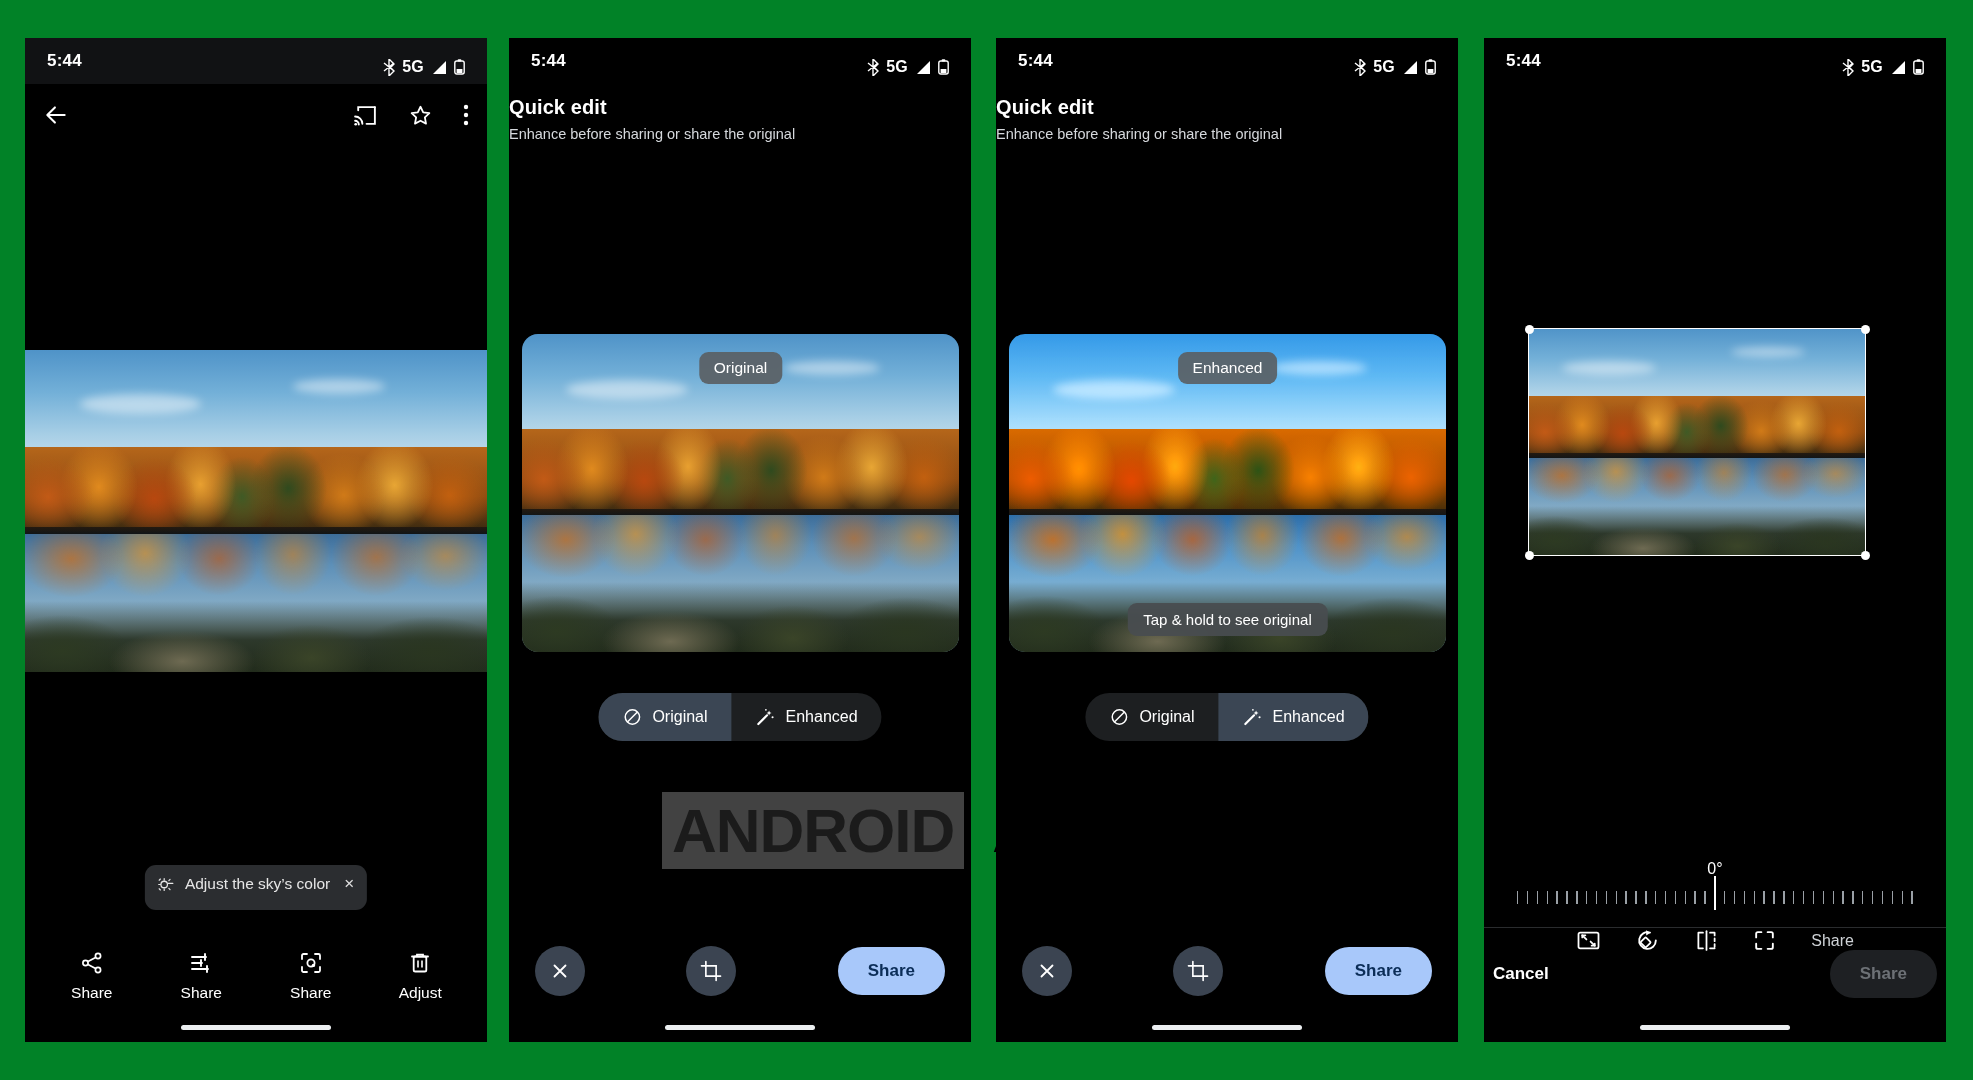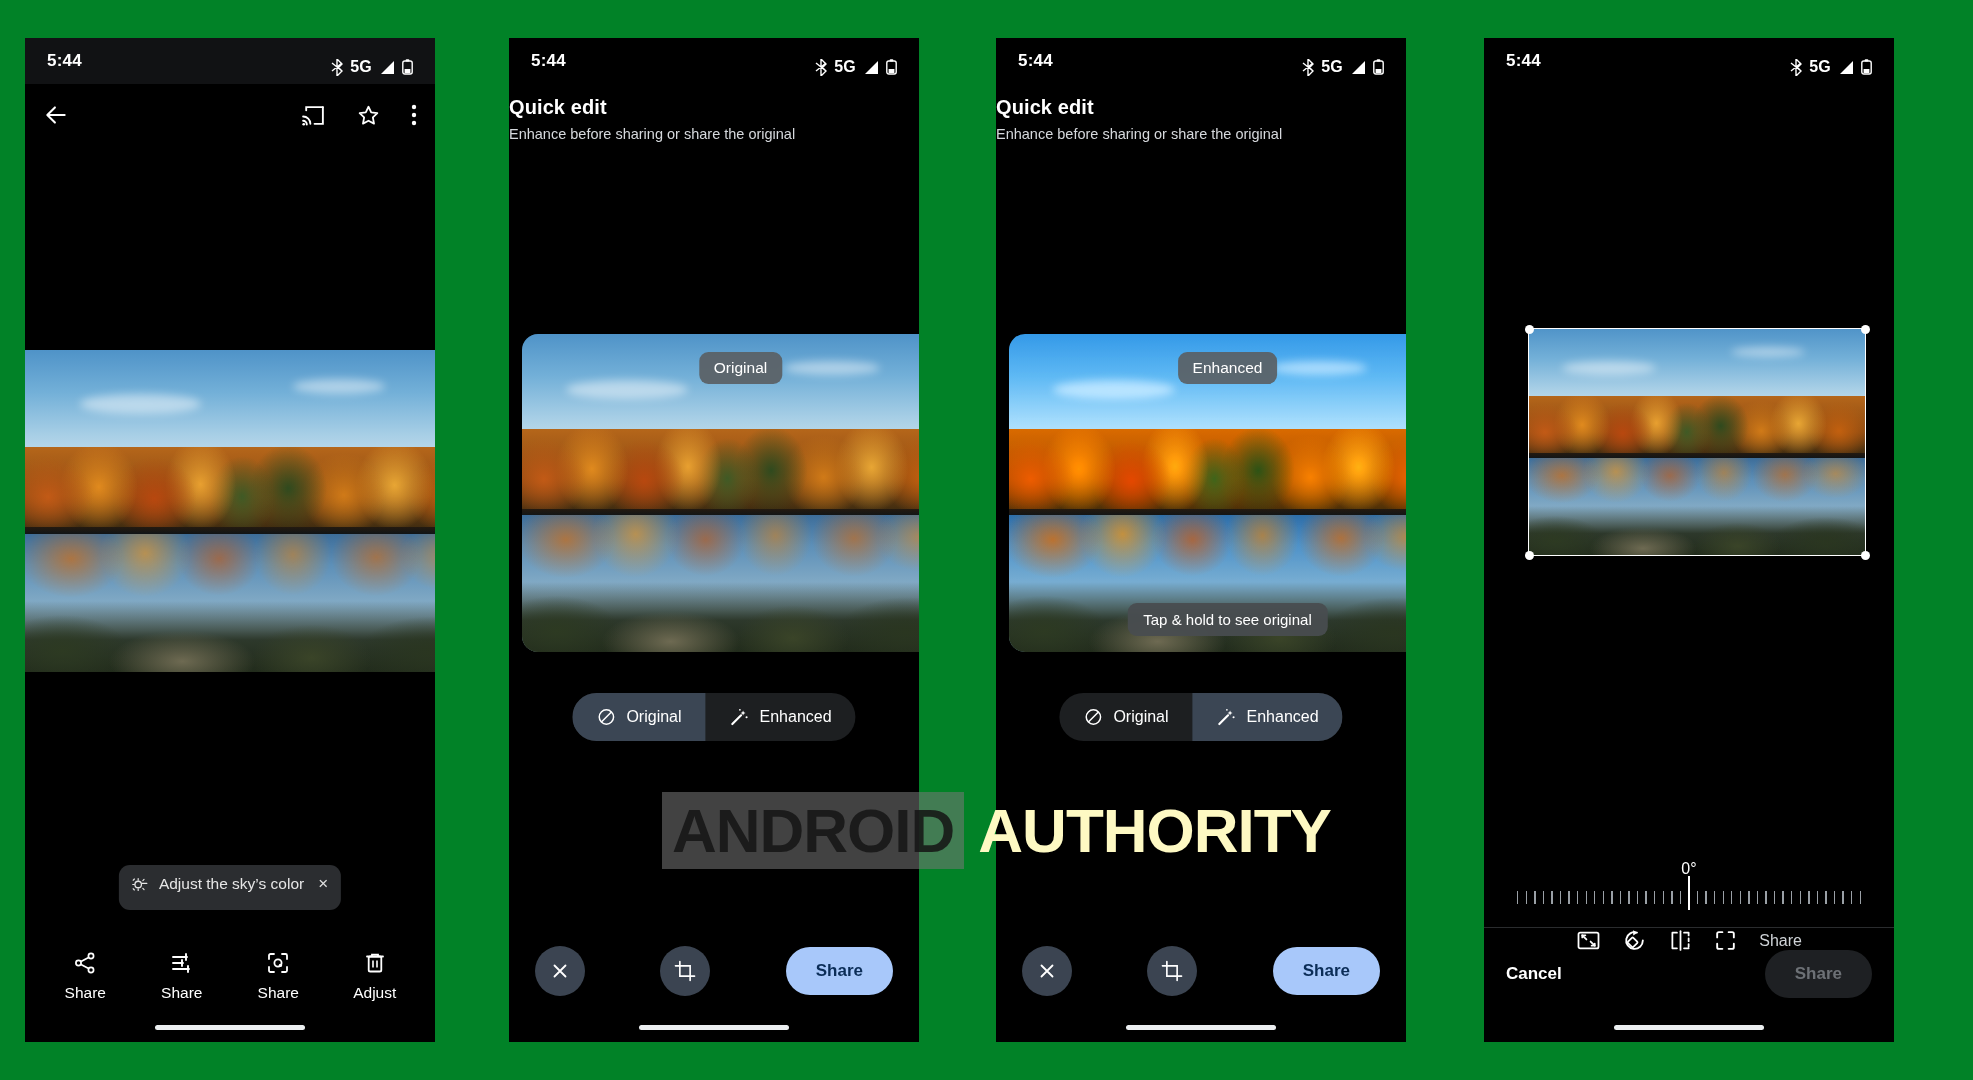"5:44" .phone { width: 410px -> 462px }
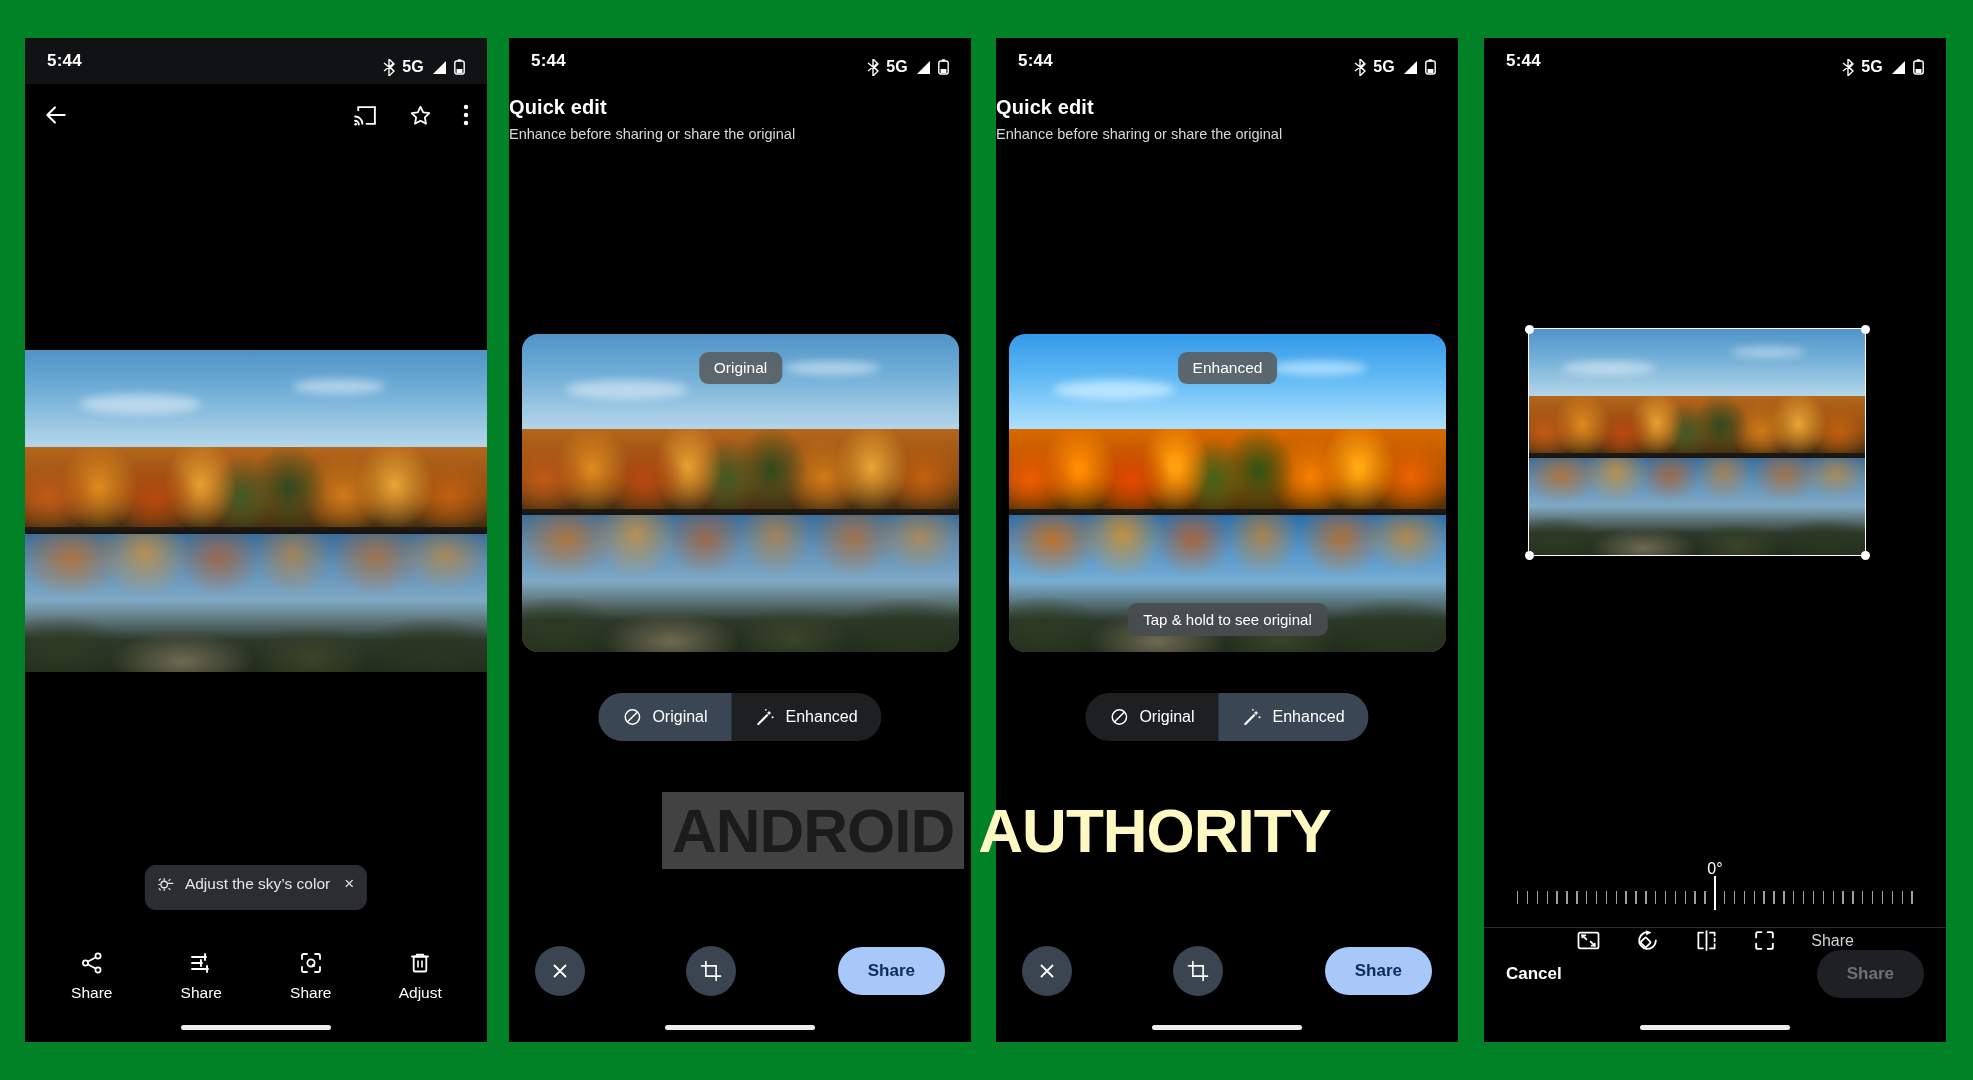"AUTHORITY" .wm-b { color: #fef9c3 -> #000000; padding-left: 14px -> 28px }
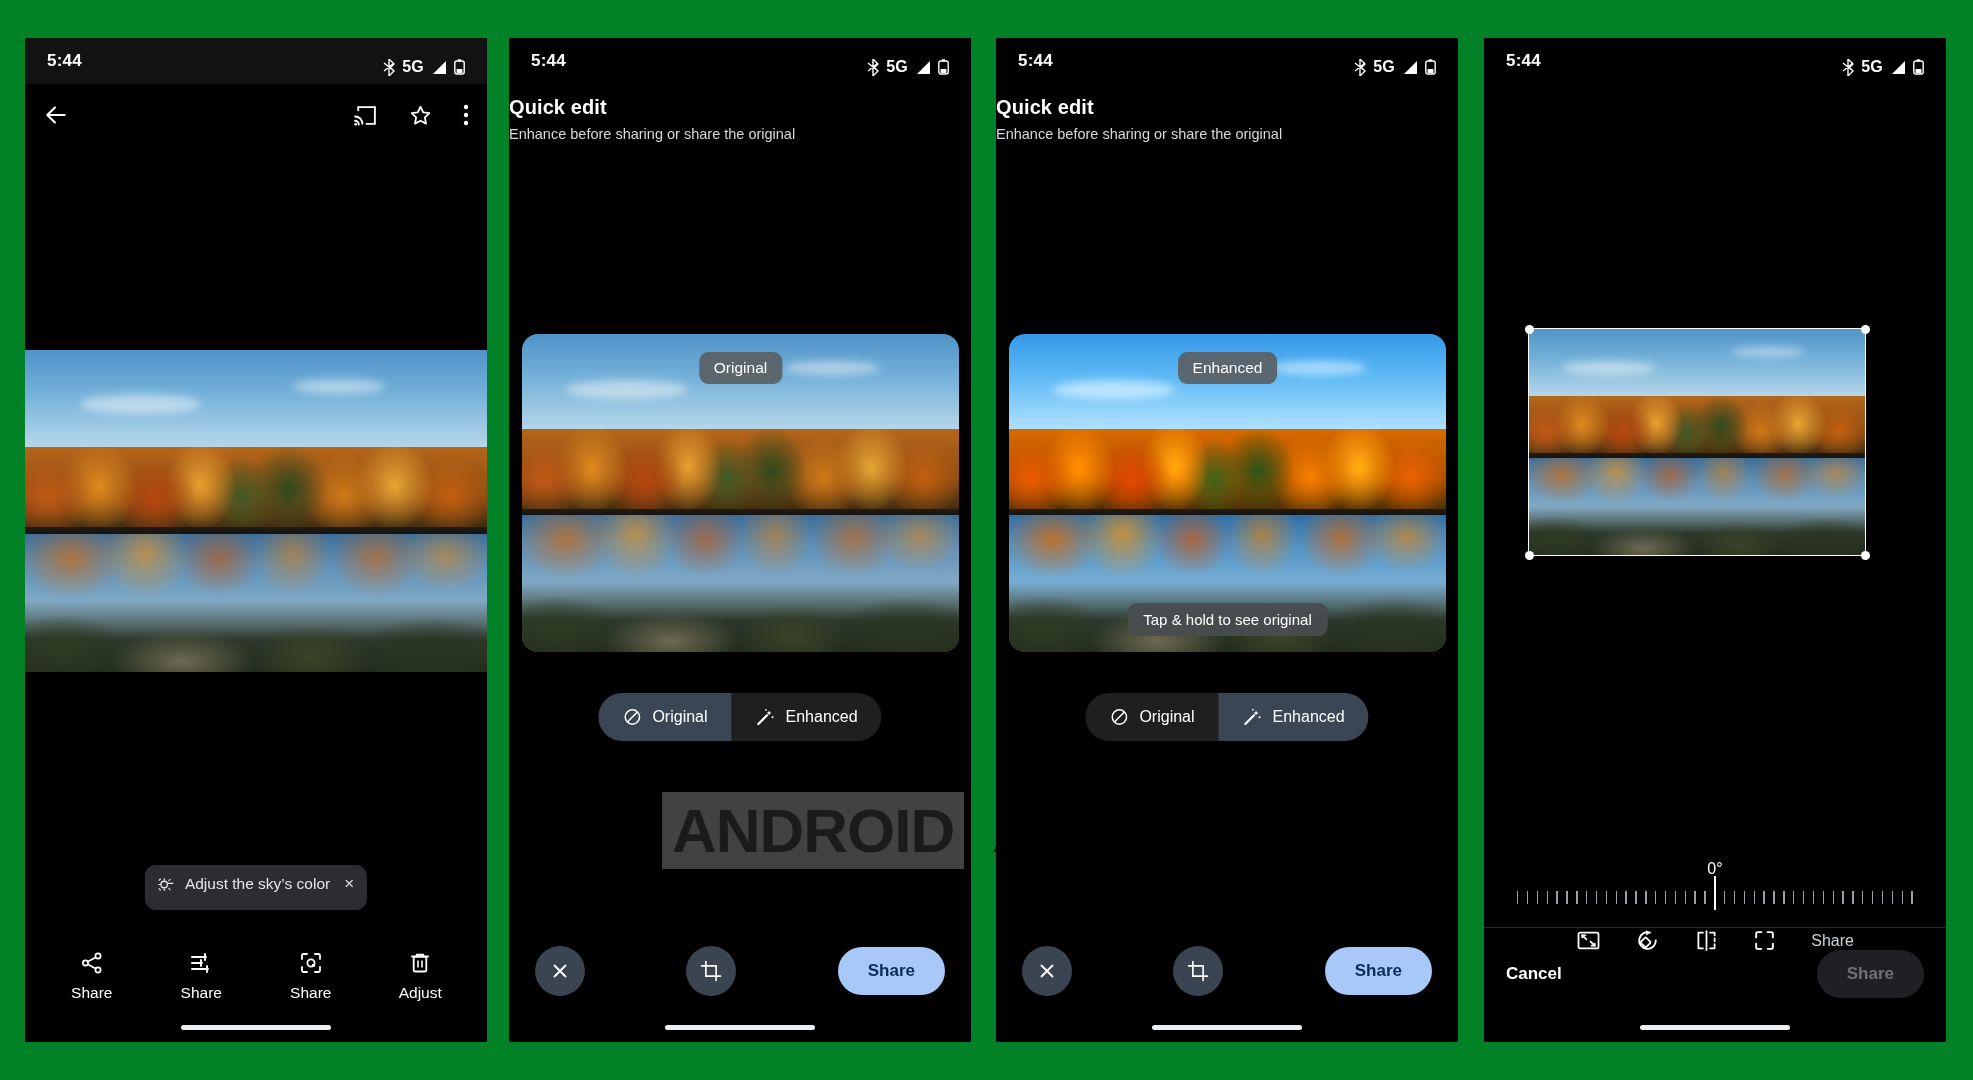"Cancel" .crop-bottom { padding: 0 22px -> 0 9px }
